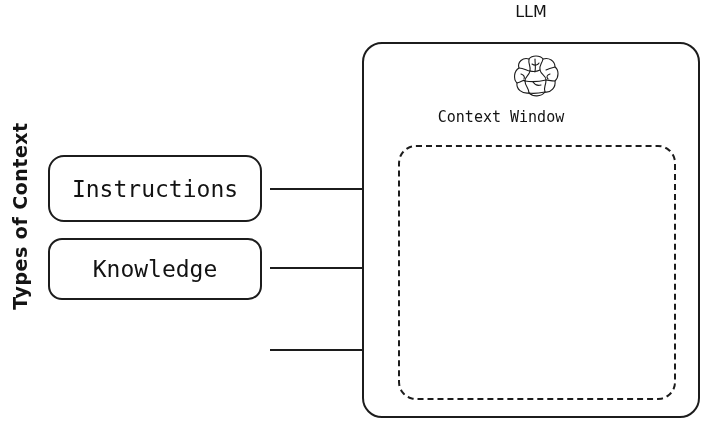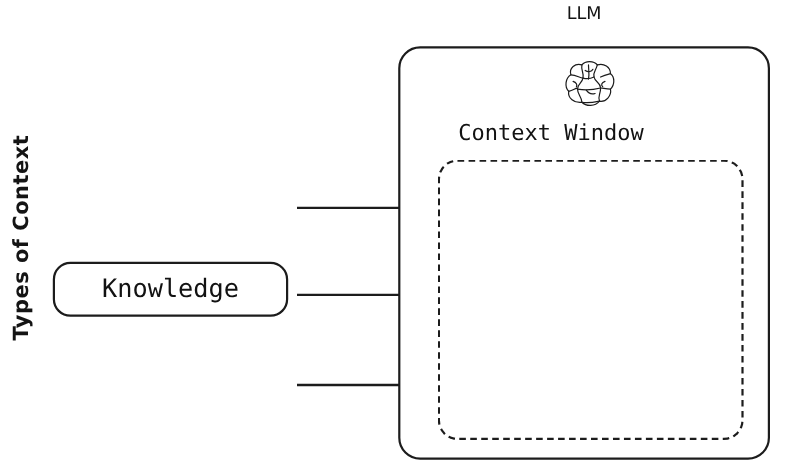"Context Window" #context-window-label { font-size: 20px -> 15px }
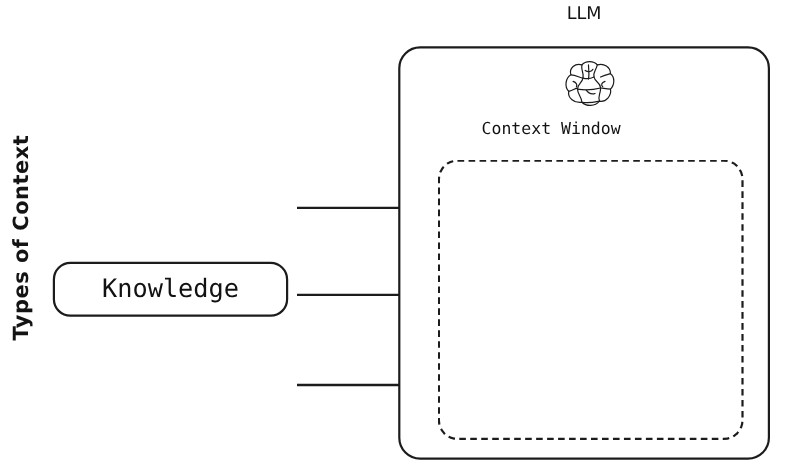"Instructions" div.ctx-box { html: none -> <div> <span>Instructions</span> </div> }
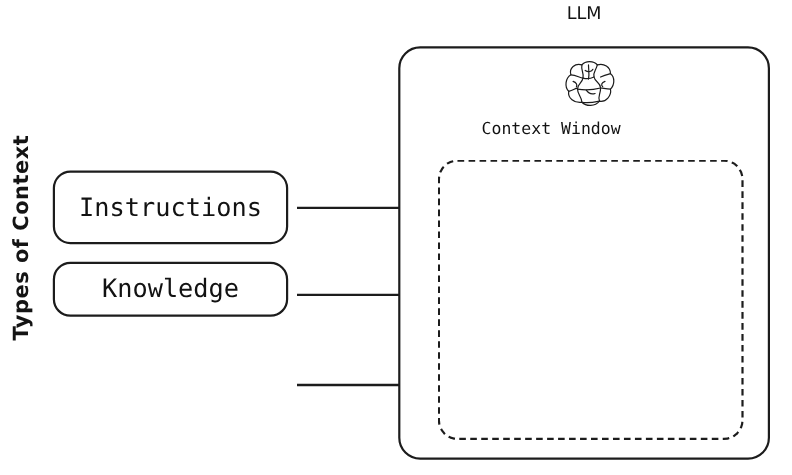"Knowledge" #ctx-box-1 { border-radius: none -> 14px; height: 50px -> 62px }
